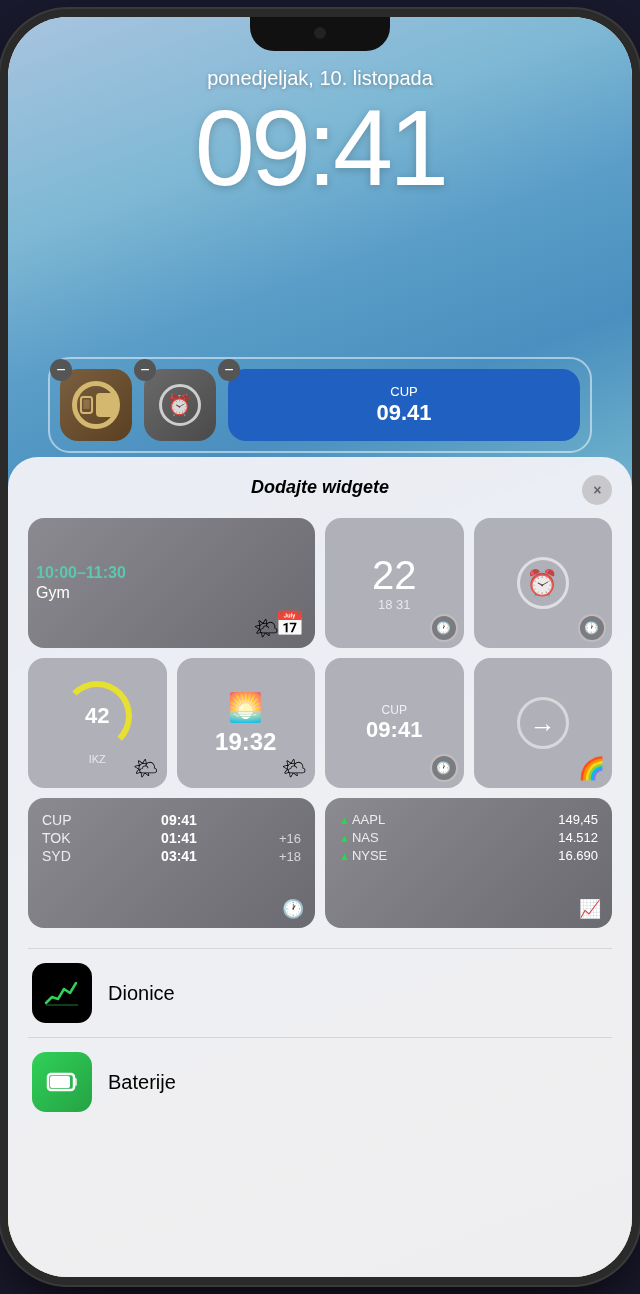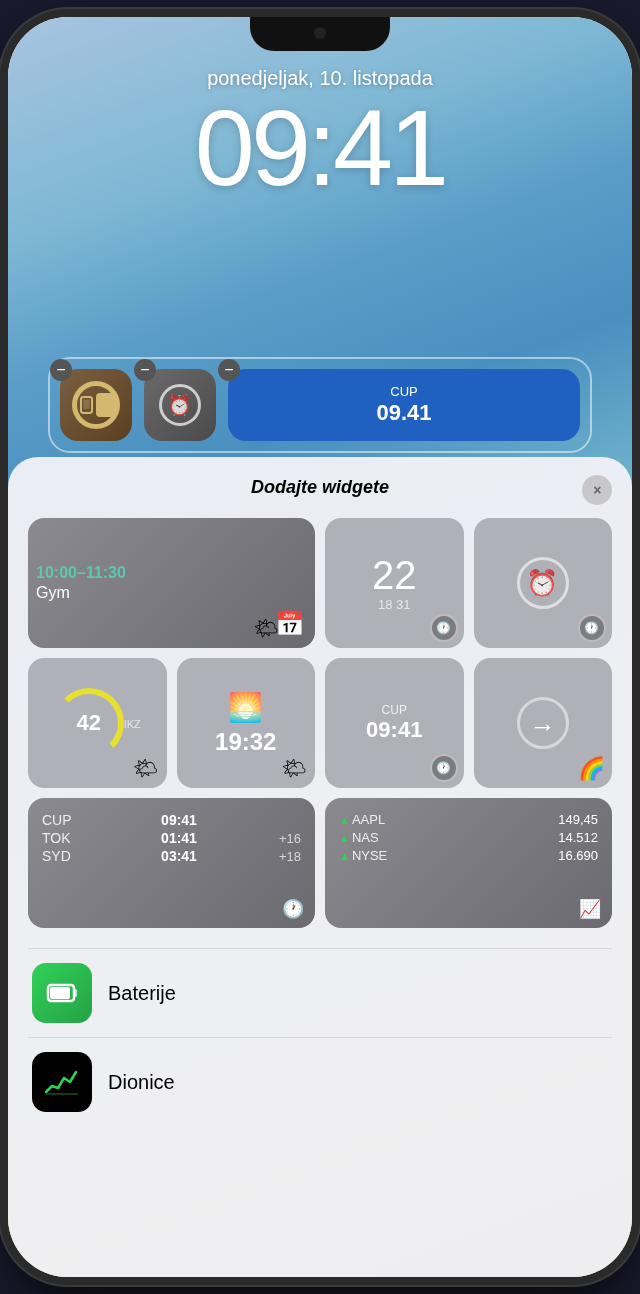"42" .cell-42 { flex-direction: row -> column }
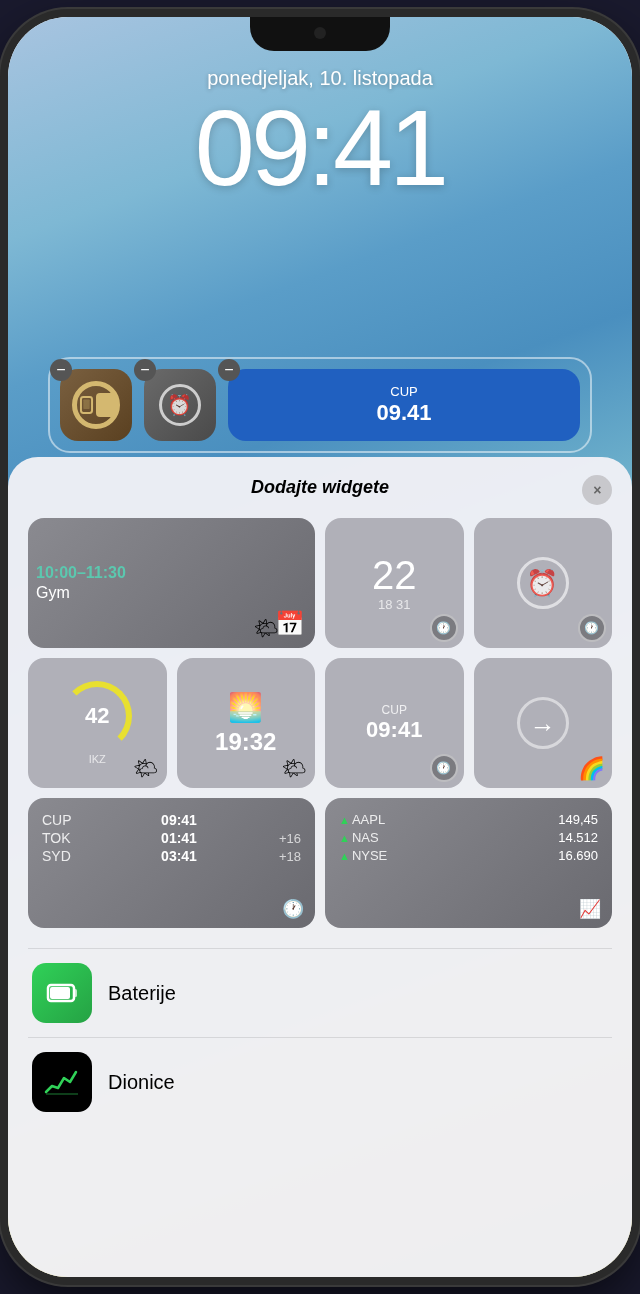"Baterije" div.app-item { order: before "Dionice" -> after "Dionice" }
